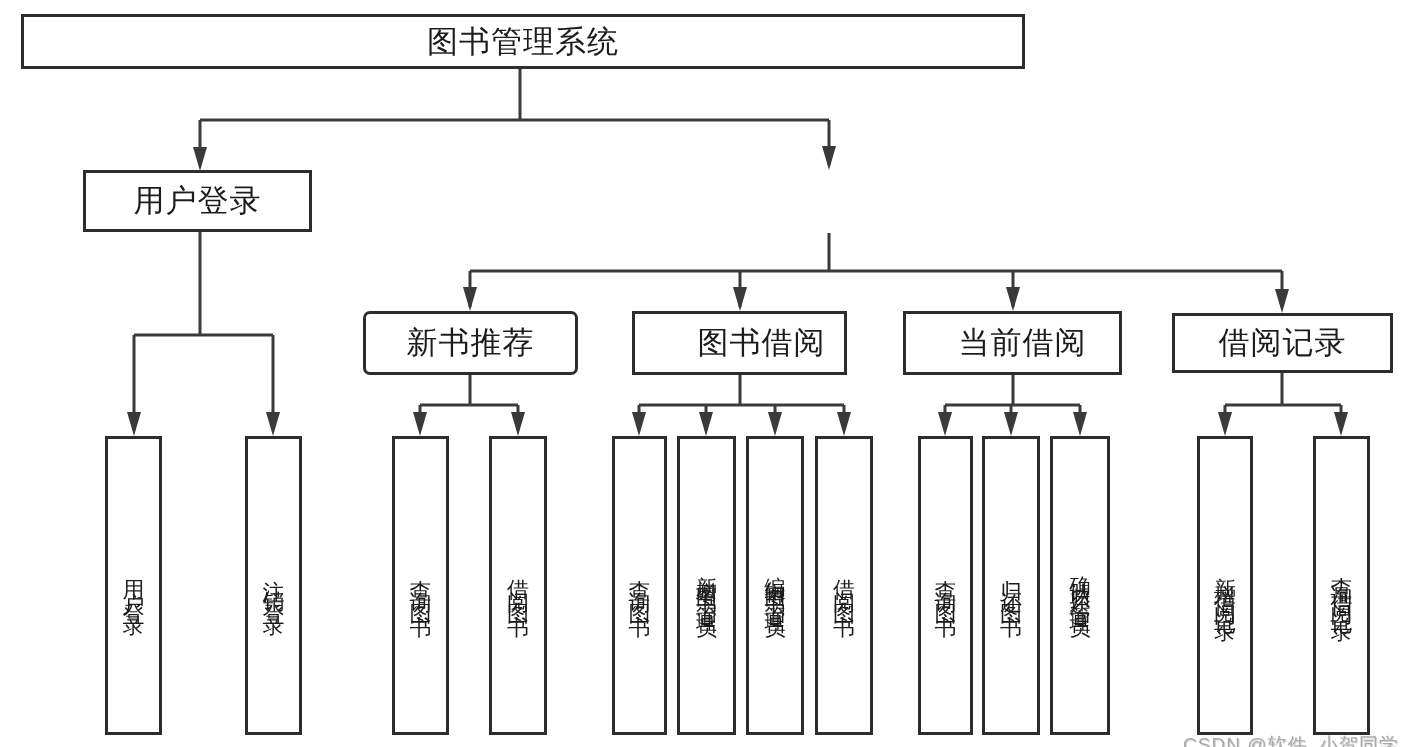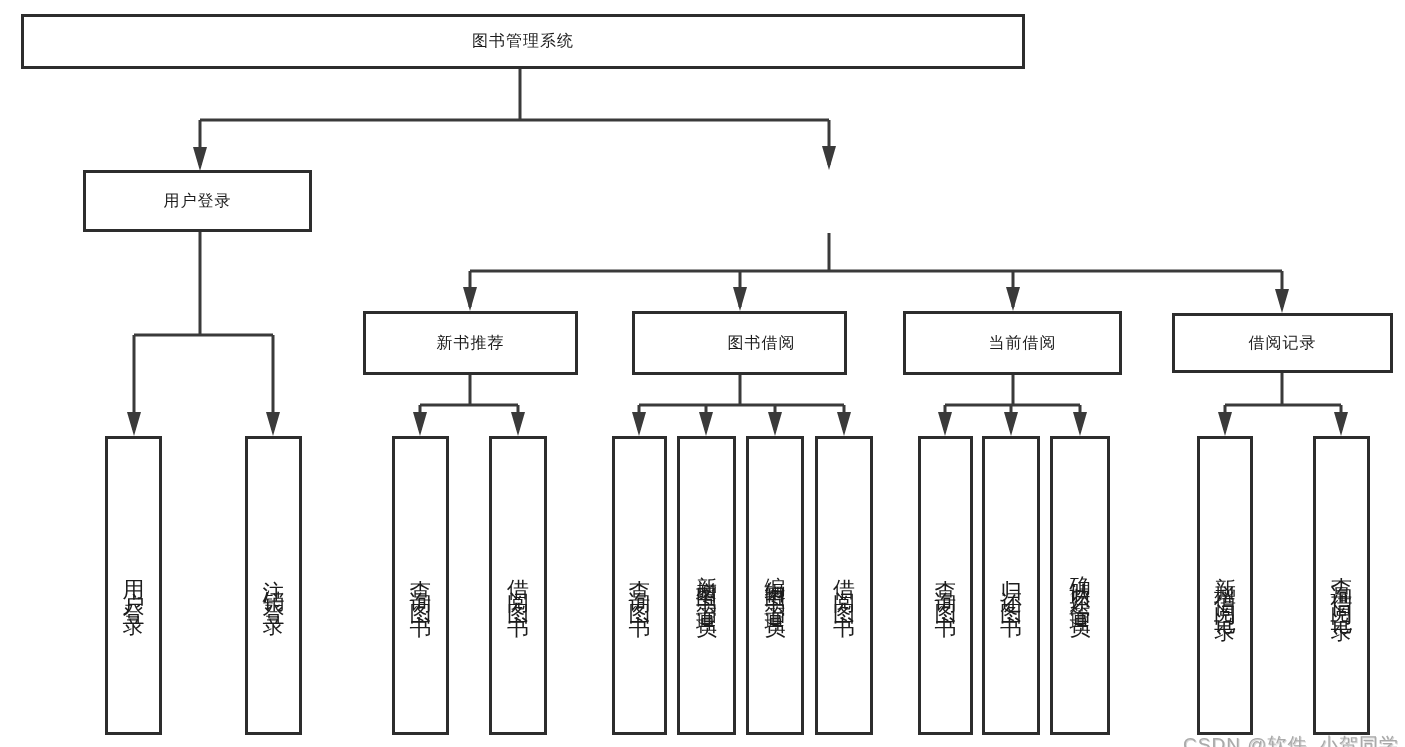"图书管理系统" .hbox { font-size: 16px -> 31px }
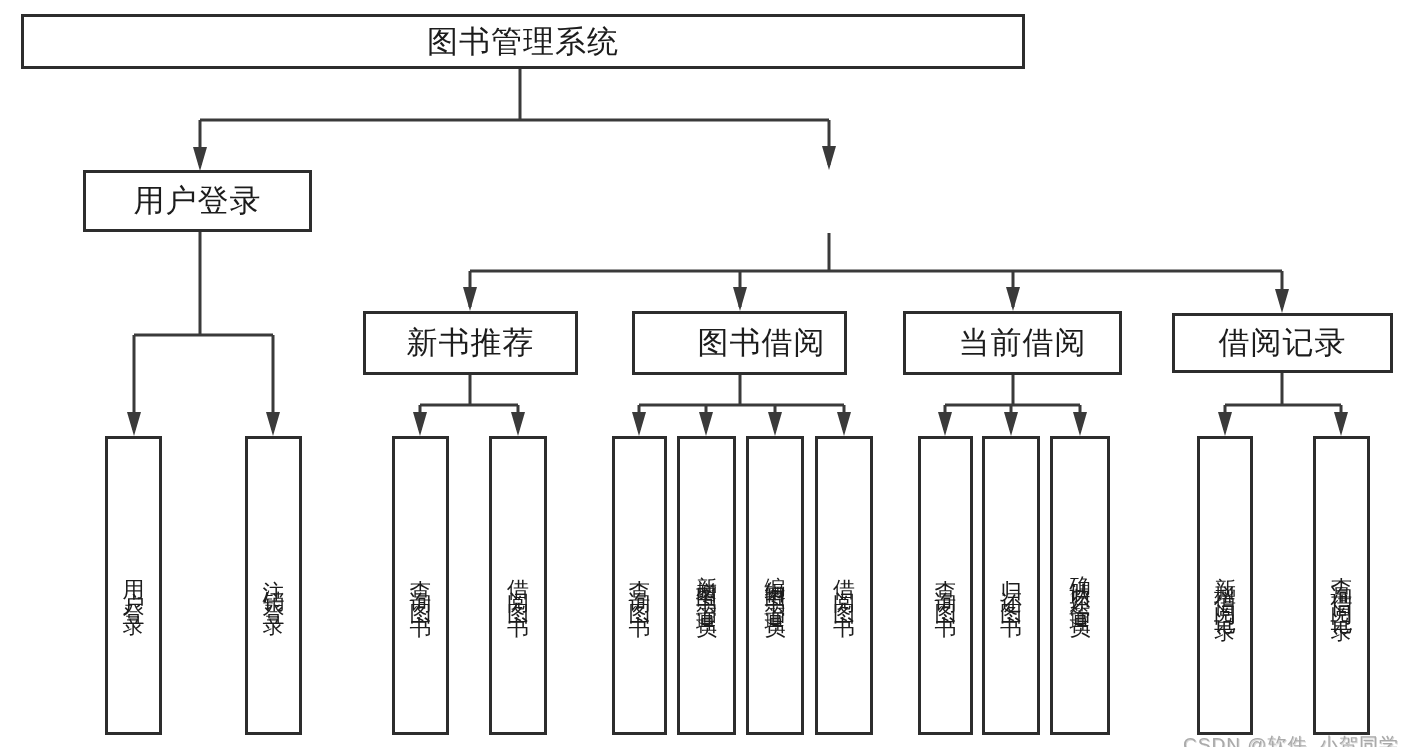"新书推荐" div.node { border-radius: none -> 7px }
